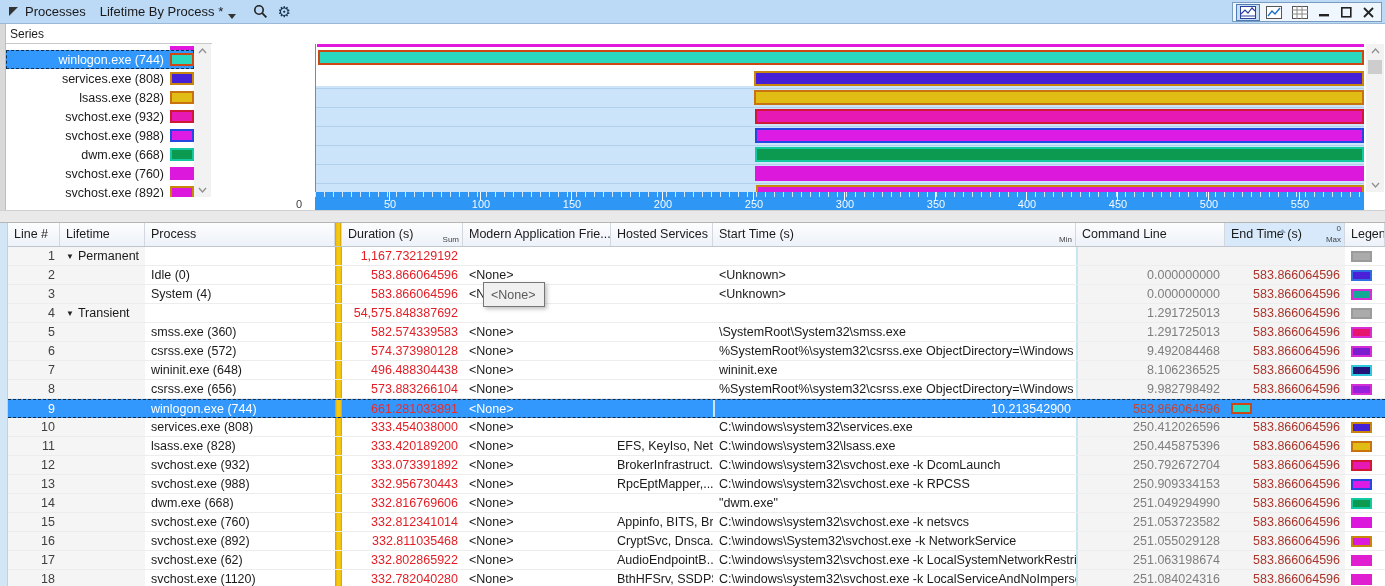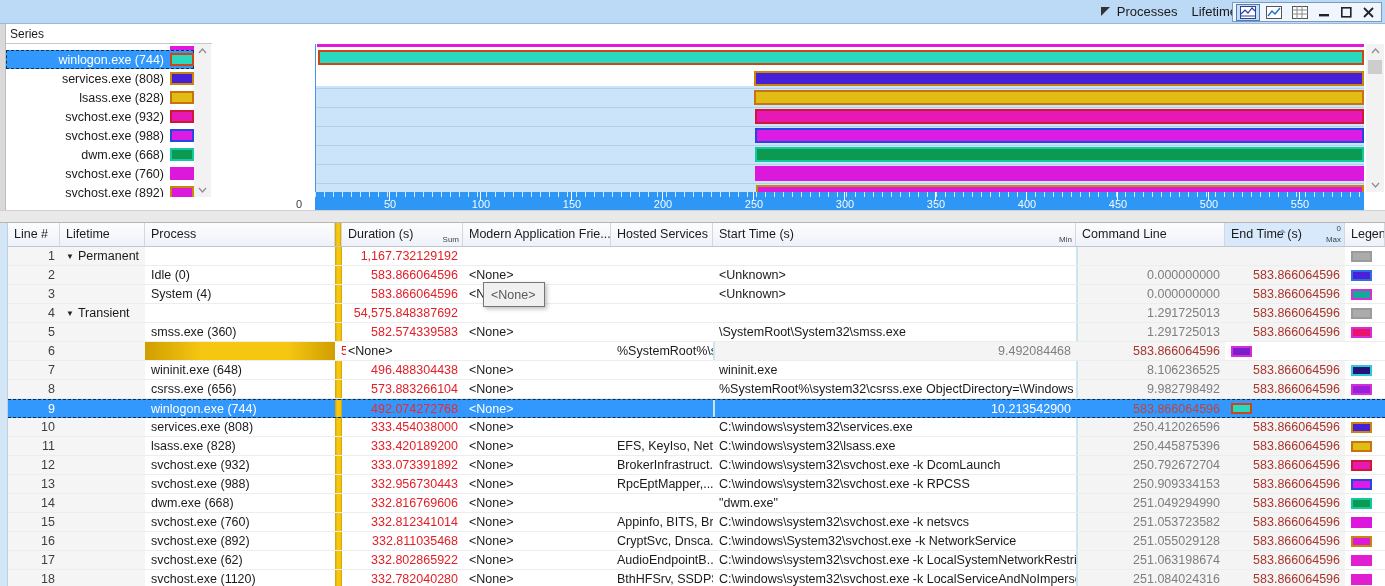"Processes" .titlebar { justify-content: flex-end -> none }
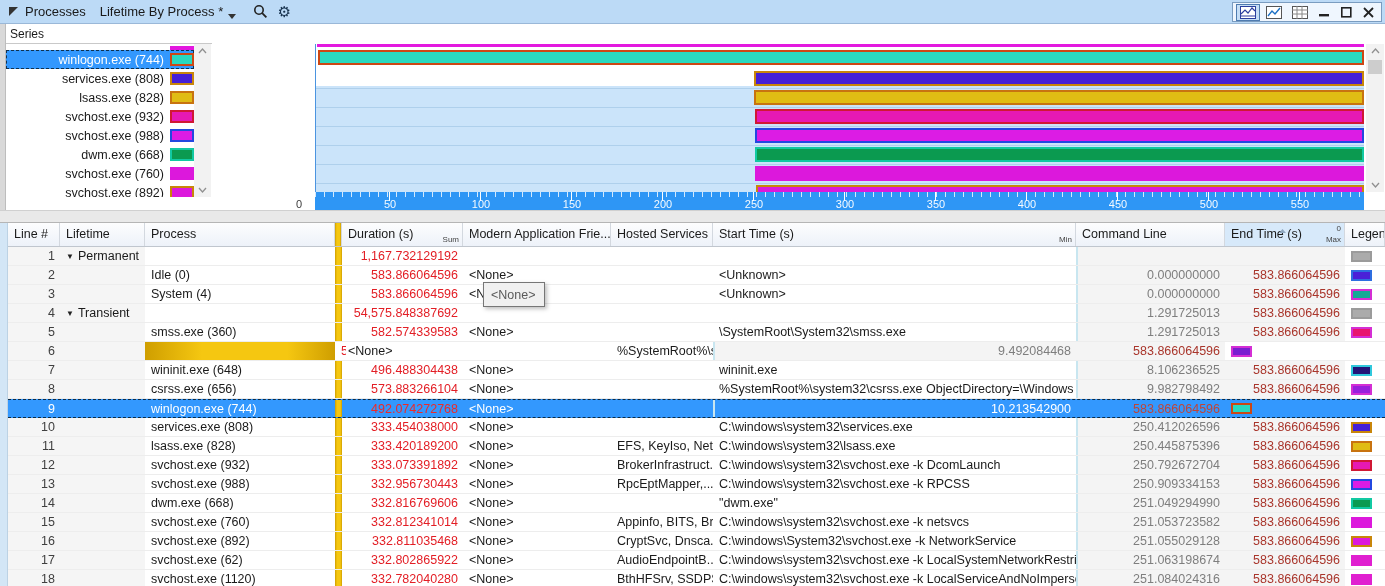"csrss.exe (572)" div.td { html: none -> <div>csrss.exe (572)</div> }
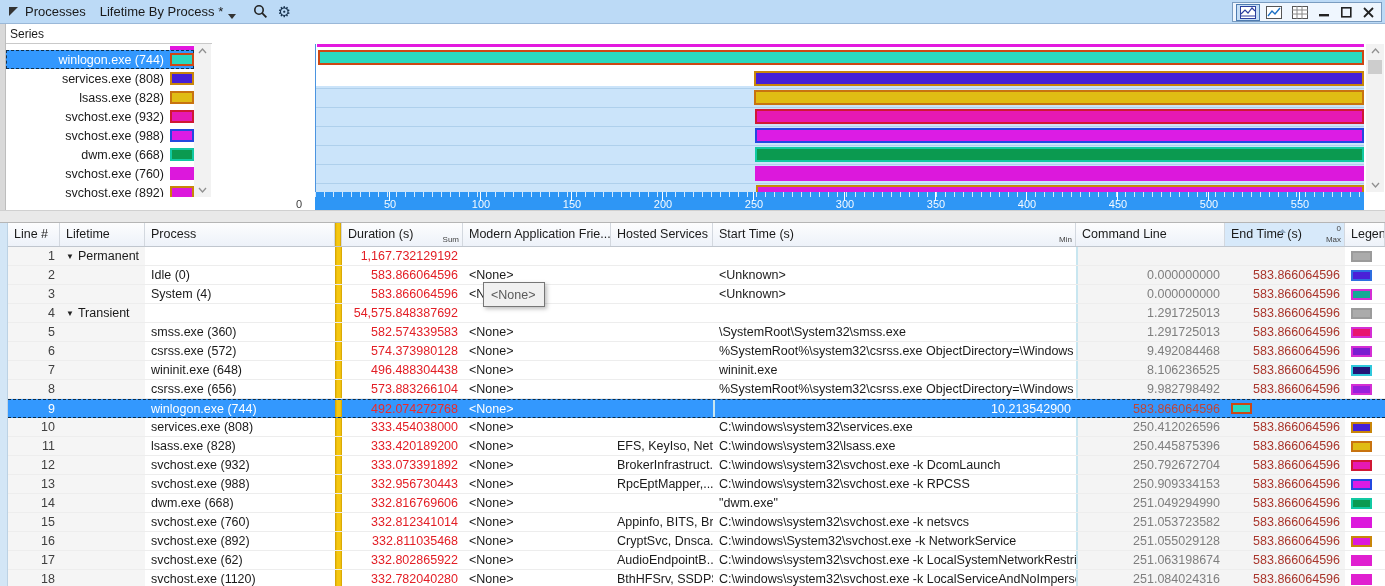"492.074272768" div.td { text: 492.074272768 -> 661.281033891 }
